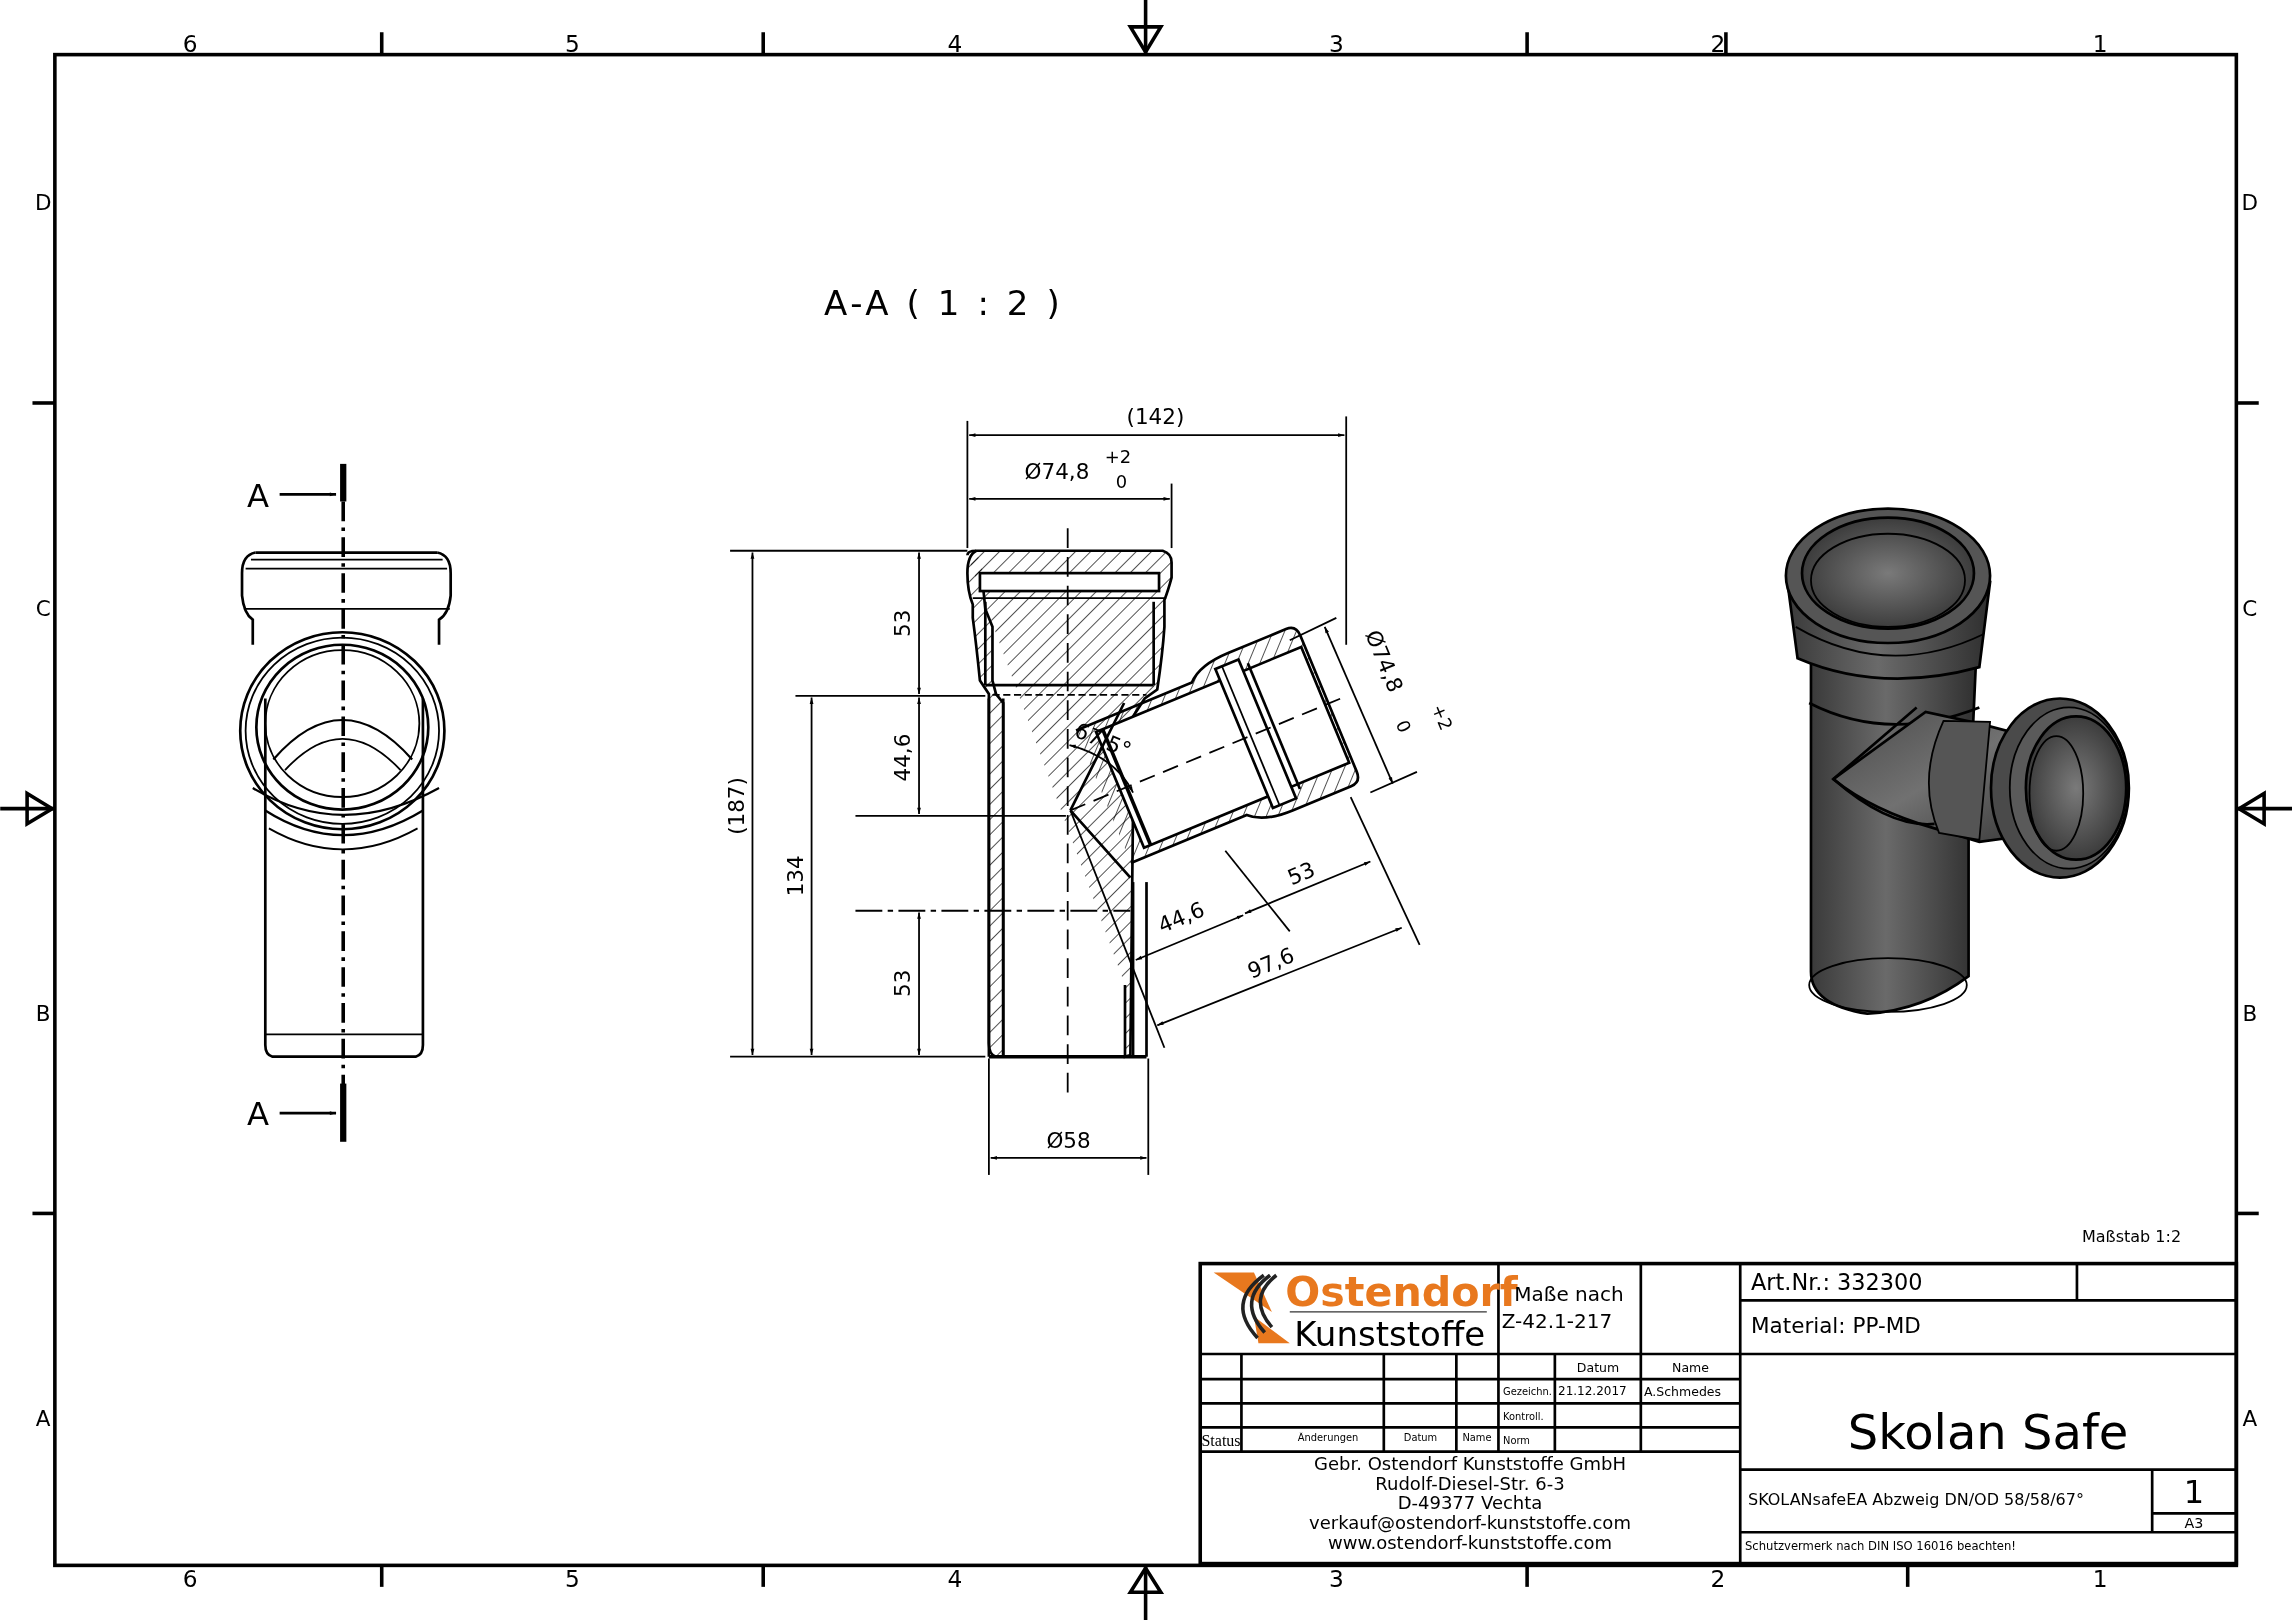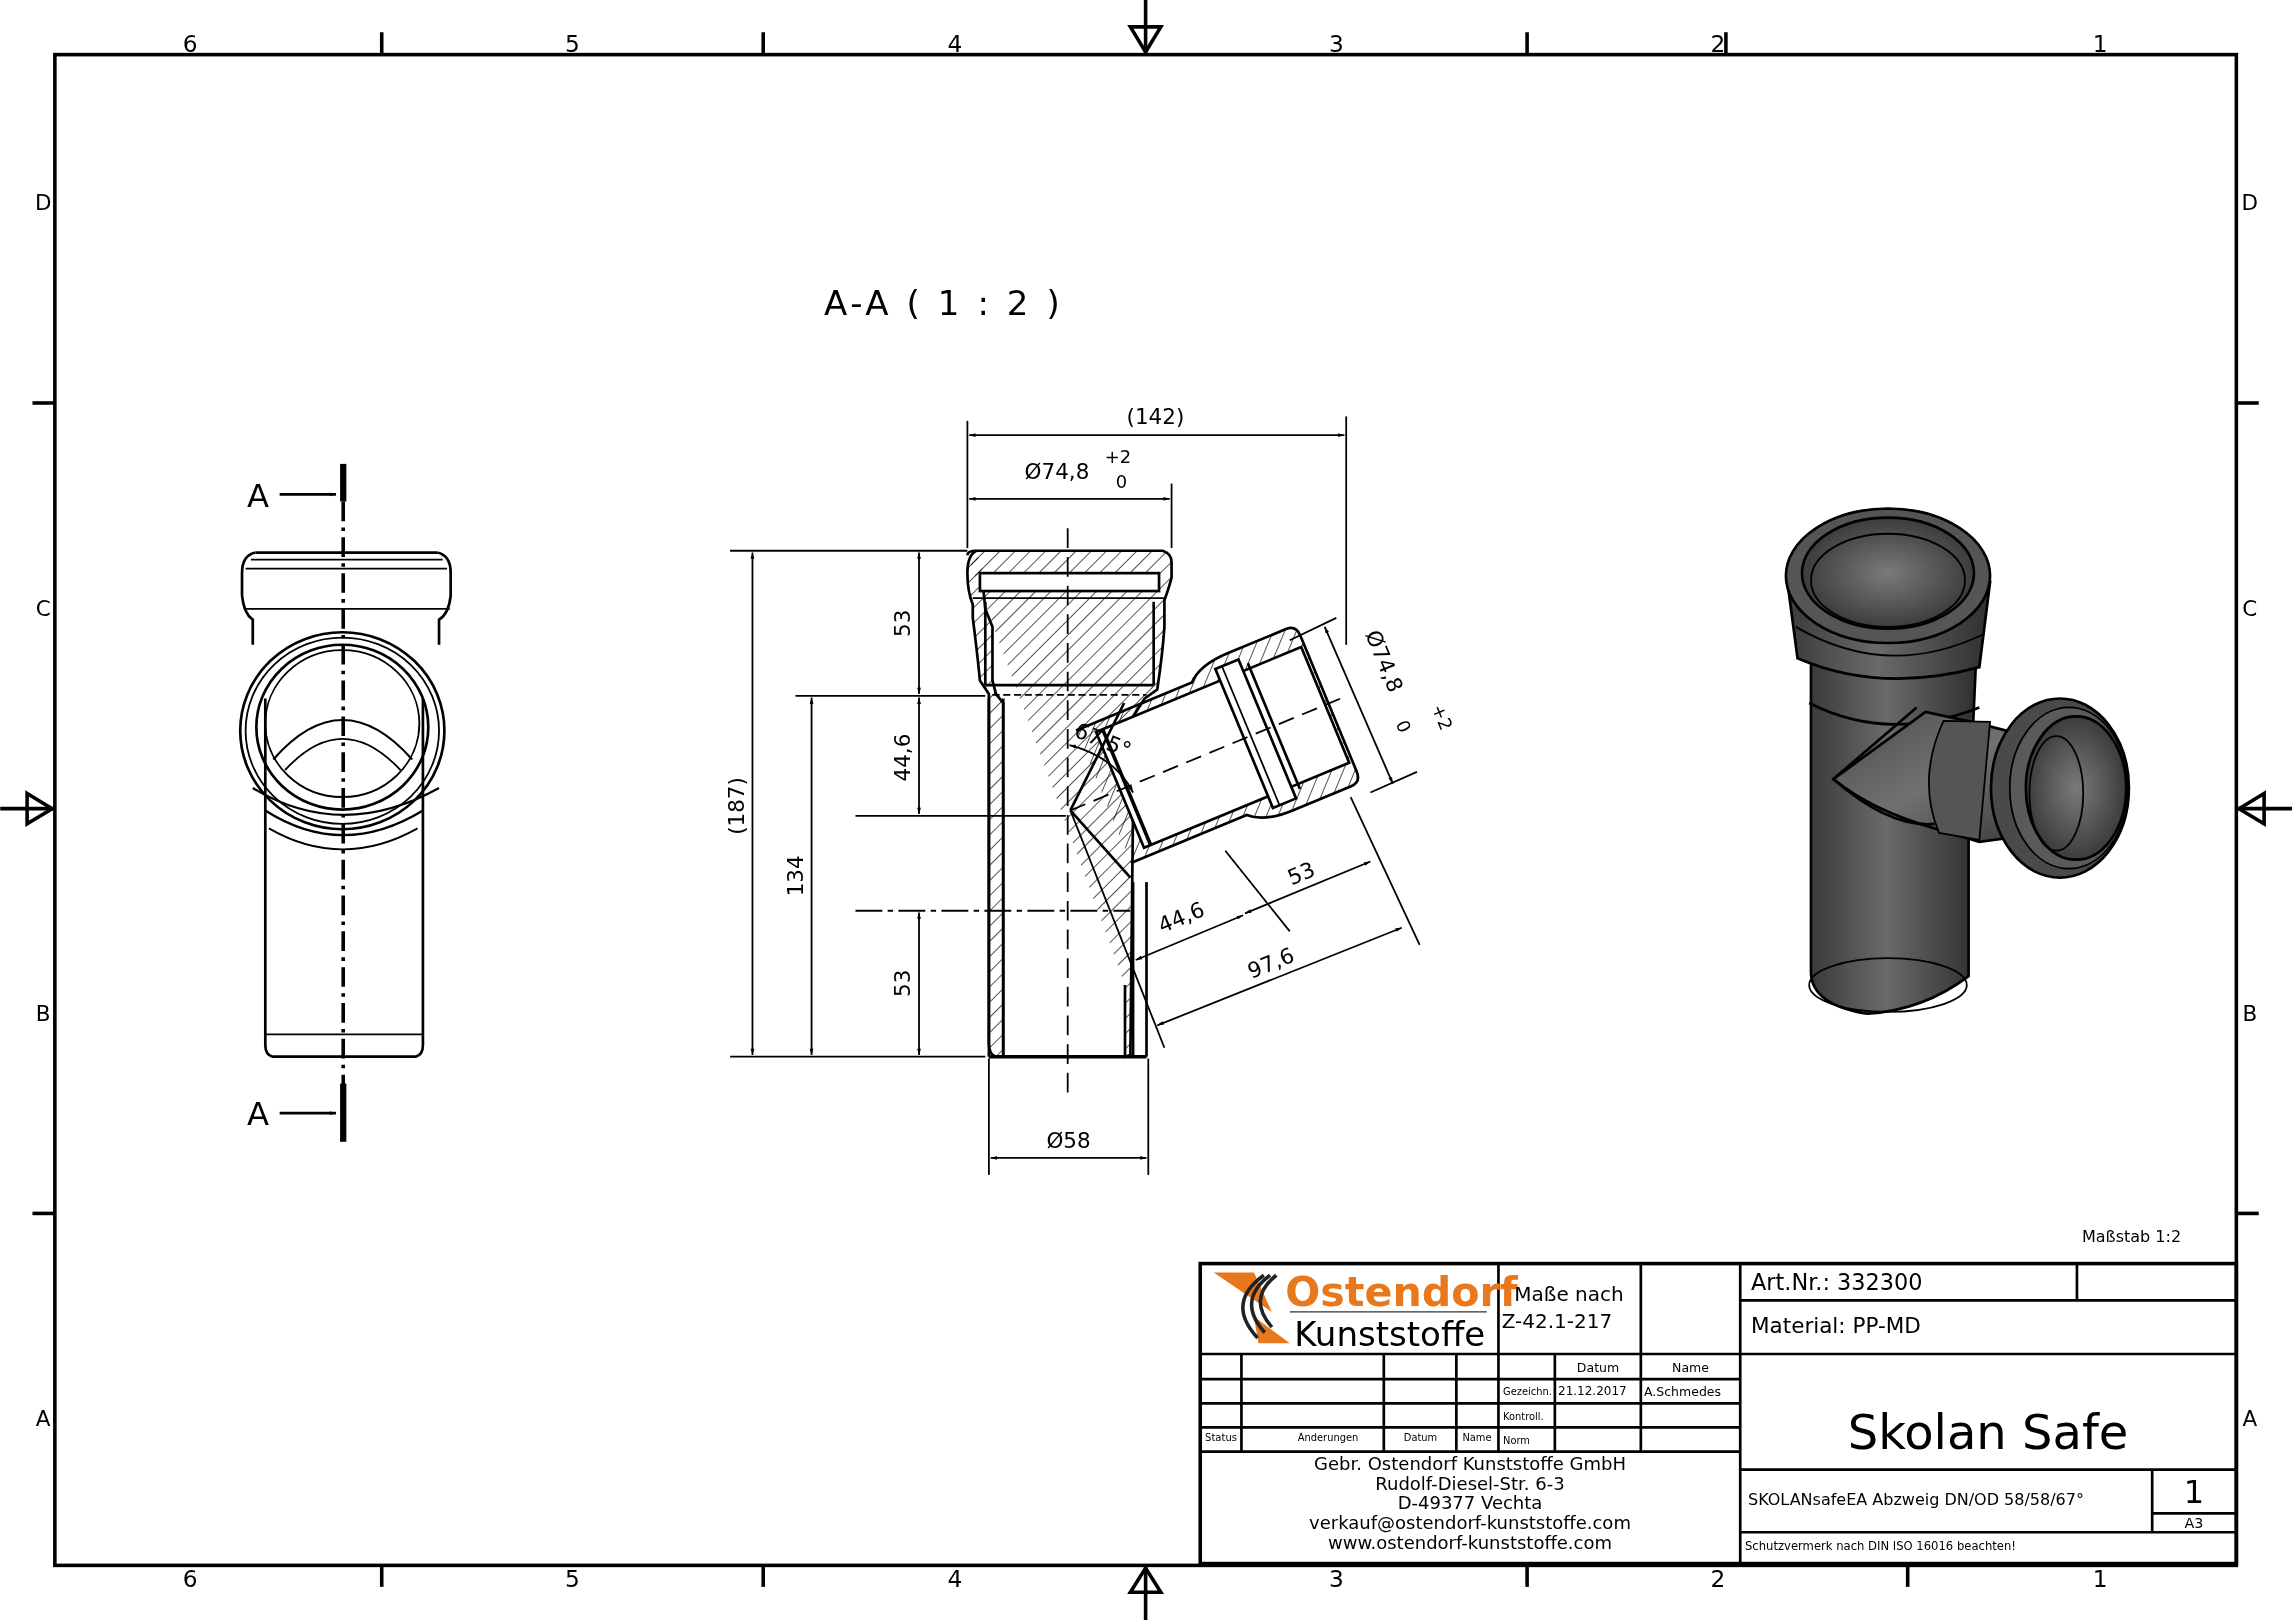"Status" div.tb-cell { font-family: none -> Liberation Serif, serif; font-size: 10px -> 16px }
